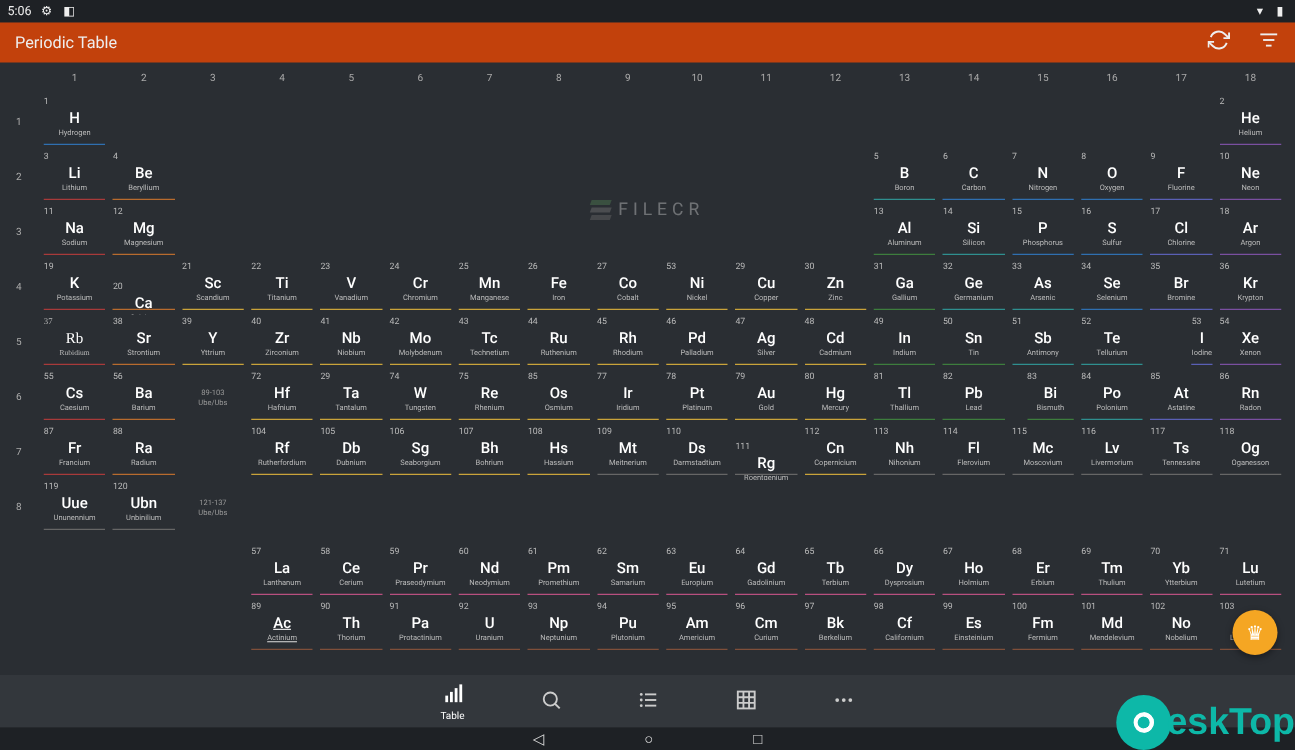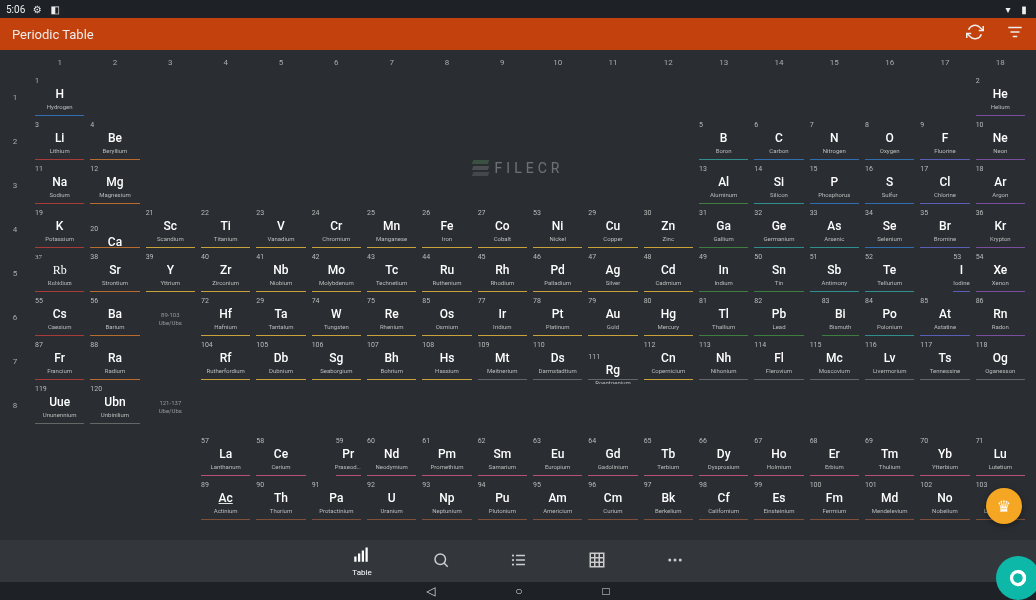"59" div.element { margin-left: 24px -> none }
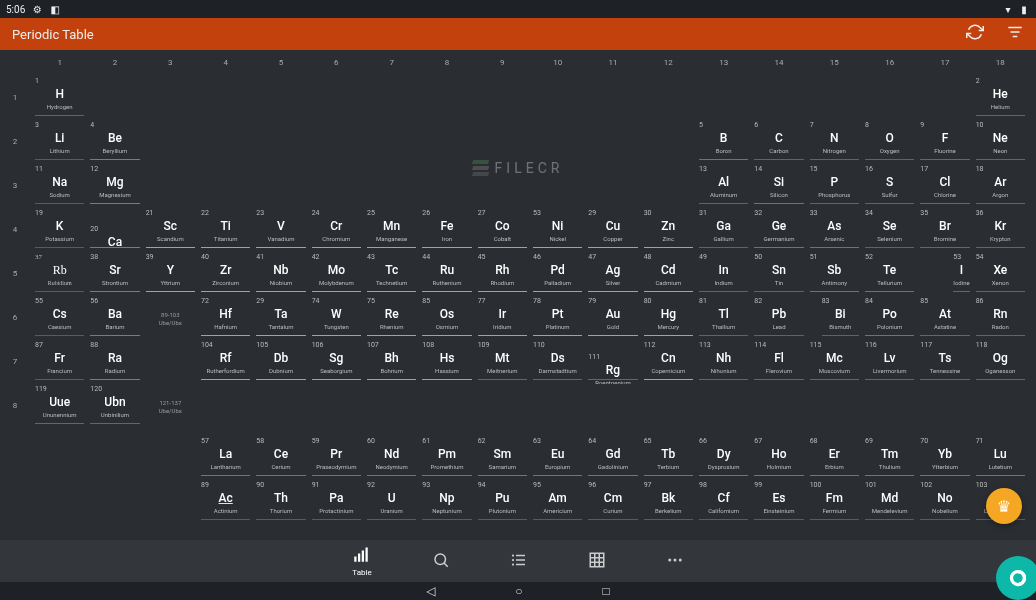"Table" .nav-item { align-items: flex-start -> flex-end }
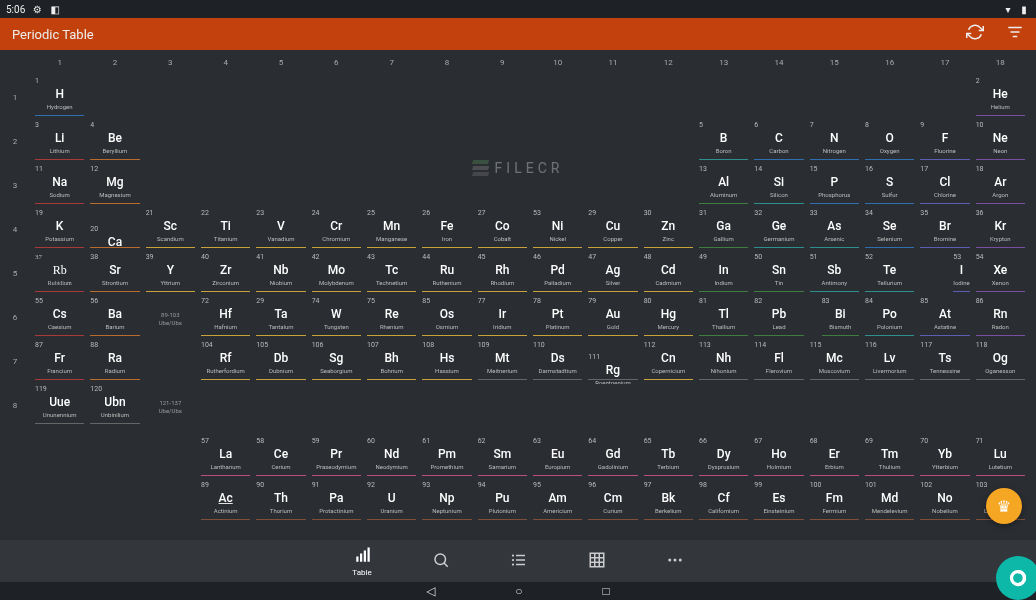"eskTop" span { html: none -> <span>eskTop</span> }
